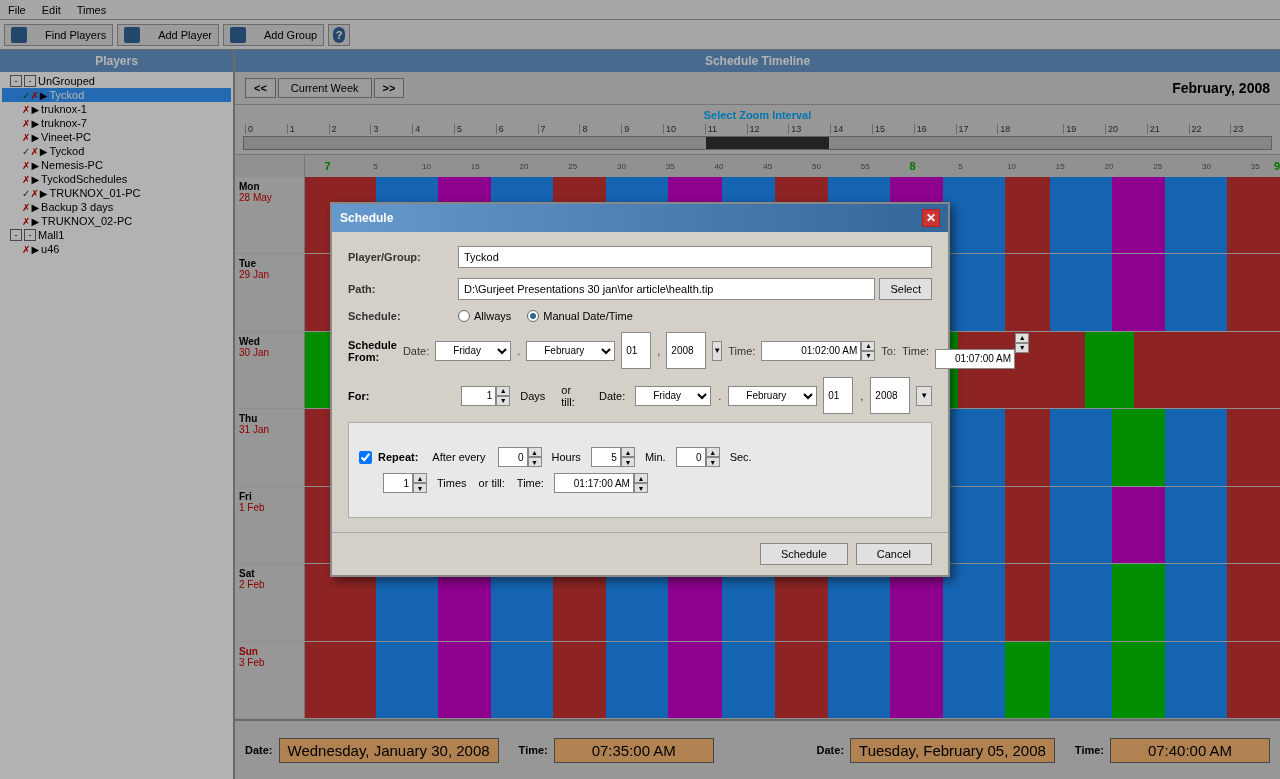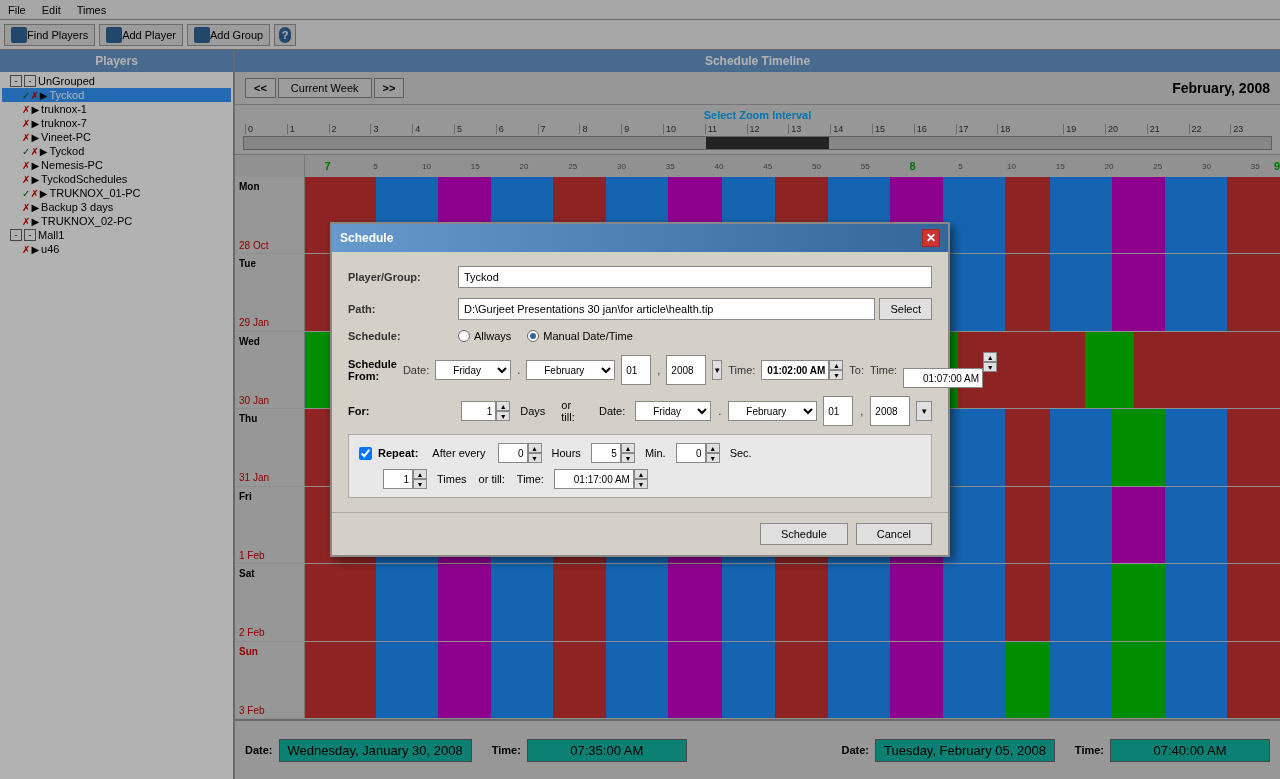"Find Players" .toolbar-btn { gap: 0 -> 18px }
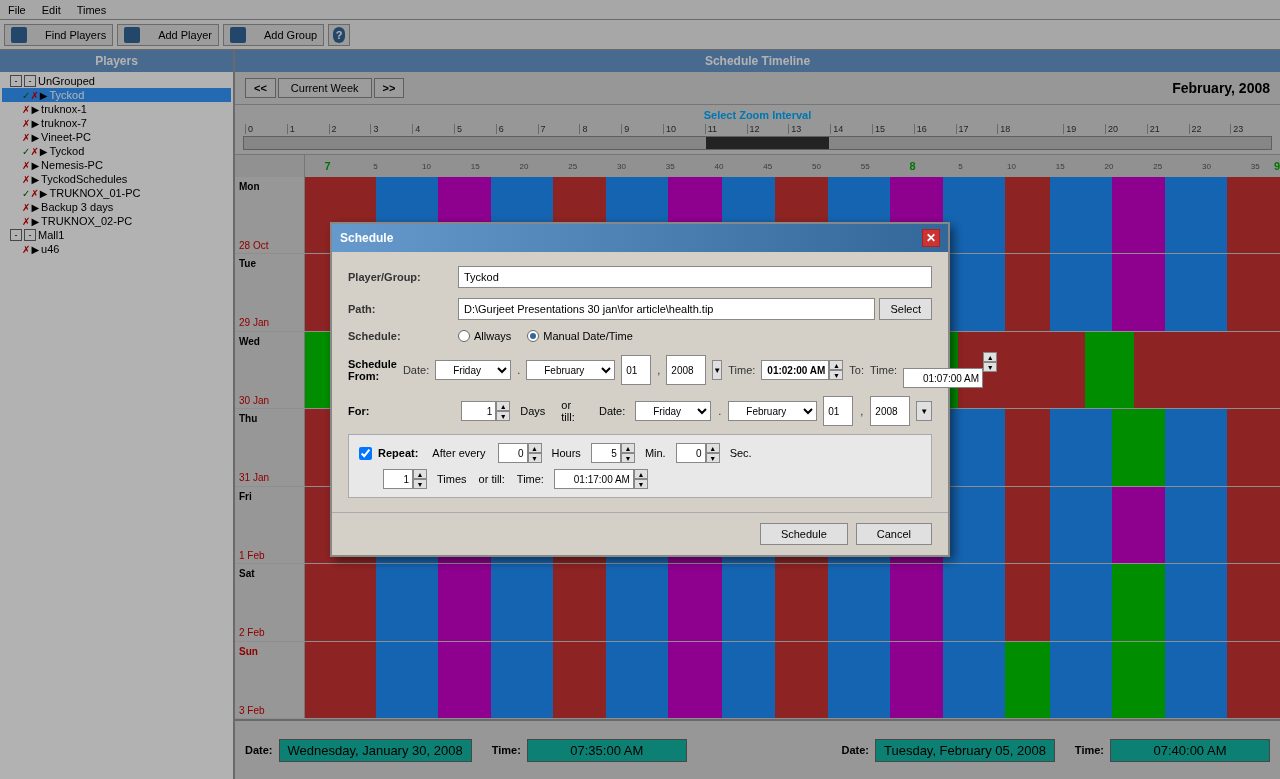"Mon" .row-label { gap: 48px -> none }
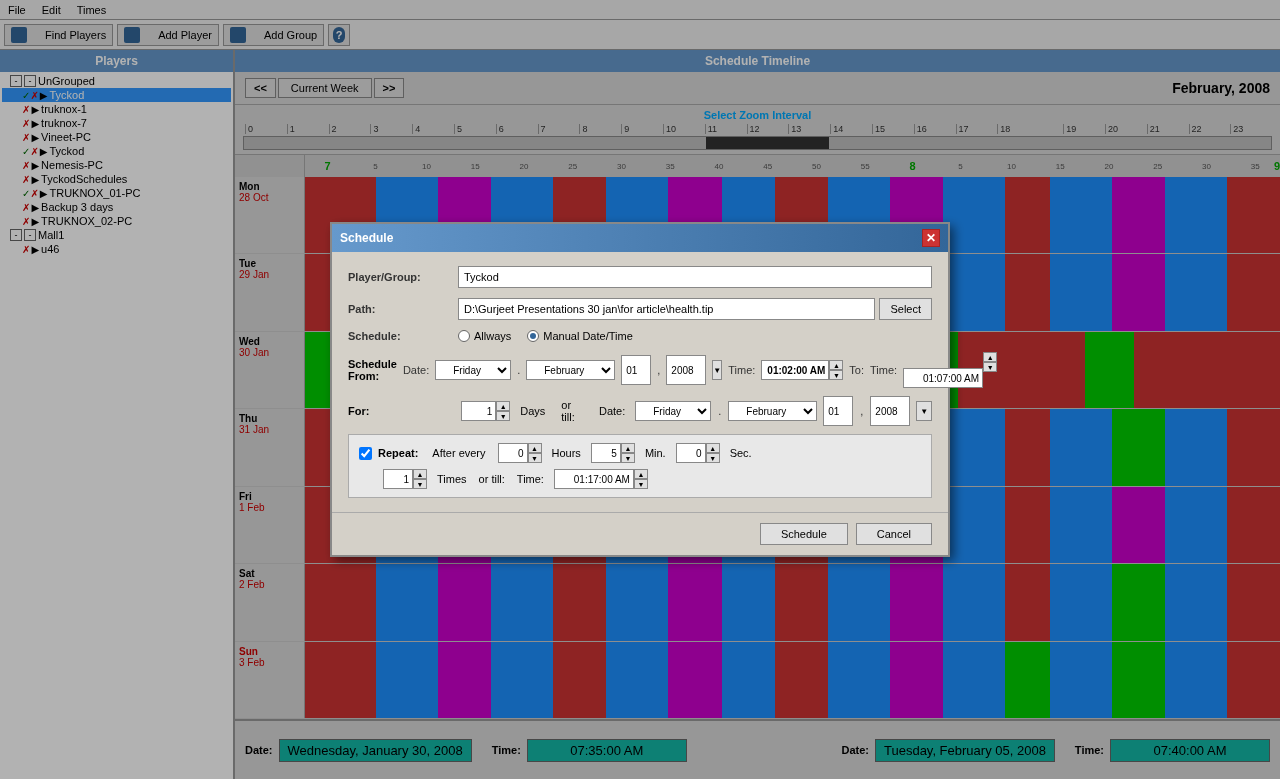"28 Oct" span.day-date { text: Oct -> May }
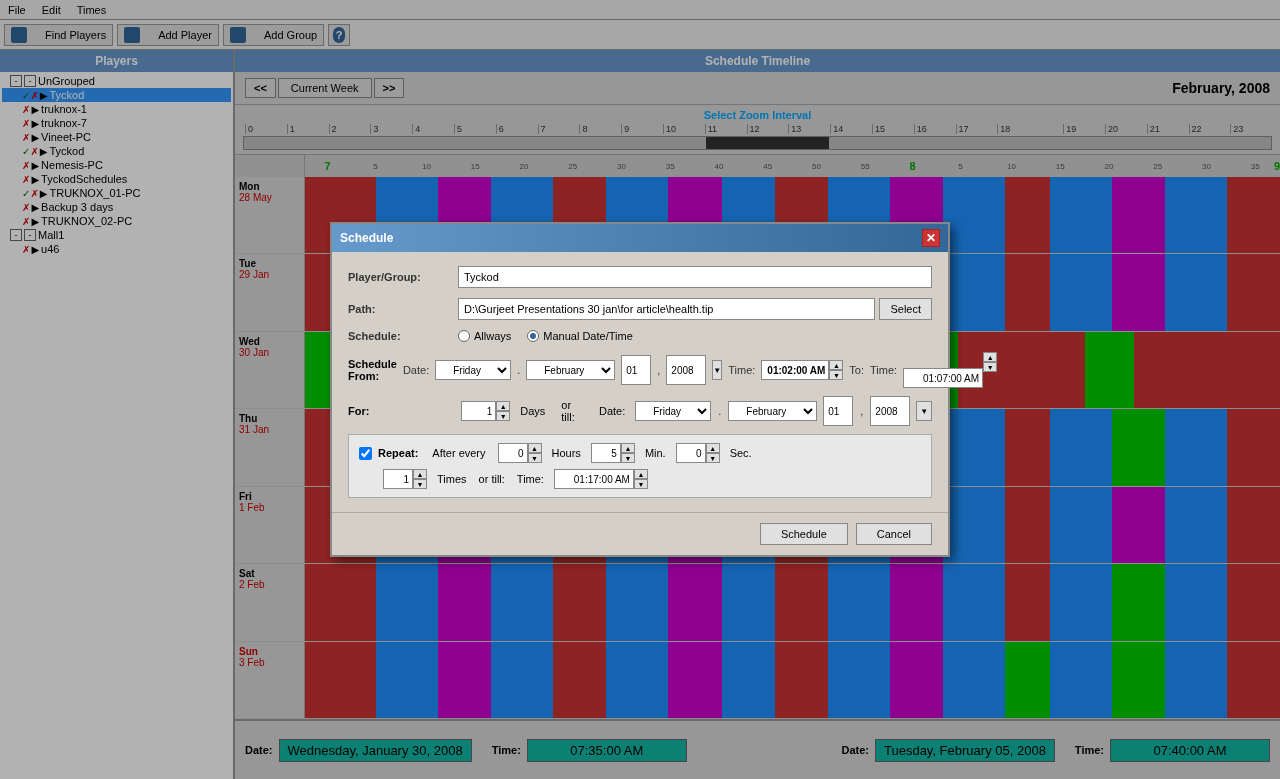"01" .sched-input { height: 30px -> 37px }
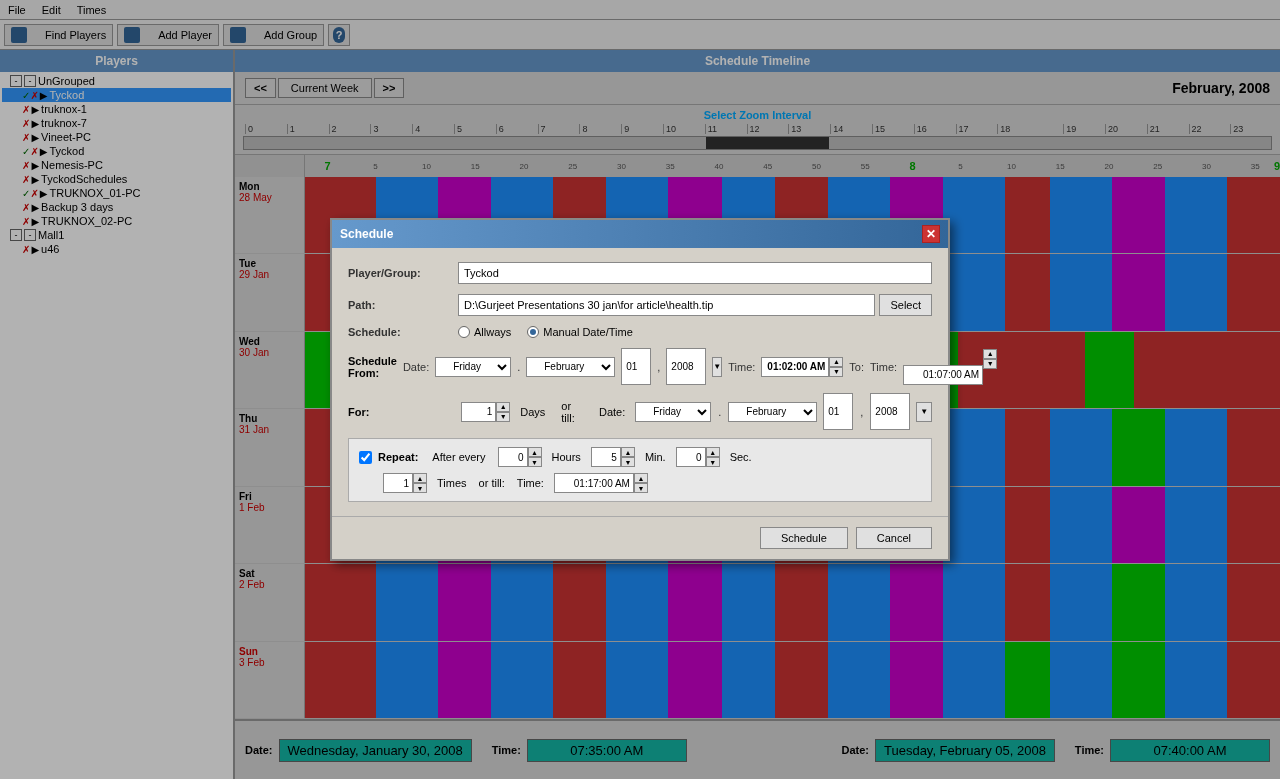"01:02:00 AM" input { font-weight: bold -> none; width: 68px -> 100px }
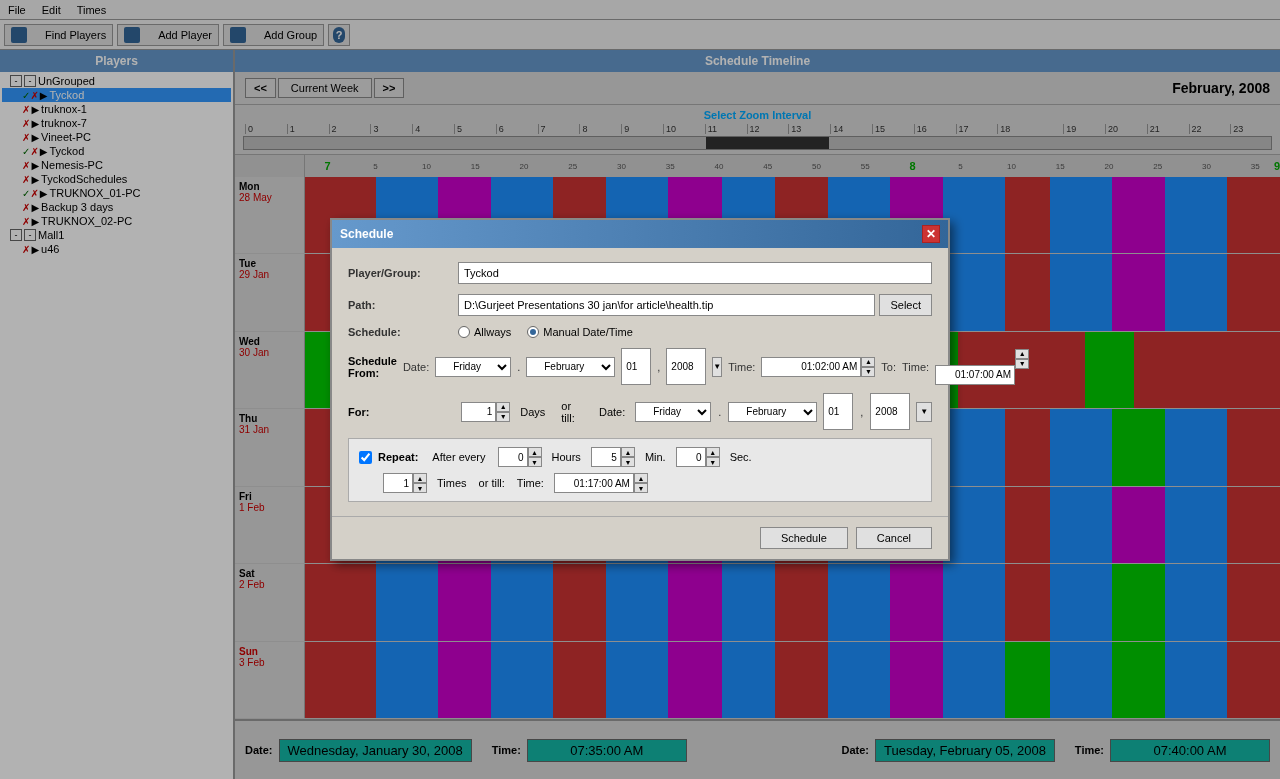"Repeat:" .repeat-section { padding: 8px 10px -> 24px 10px }
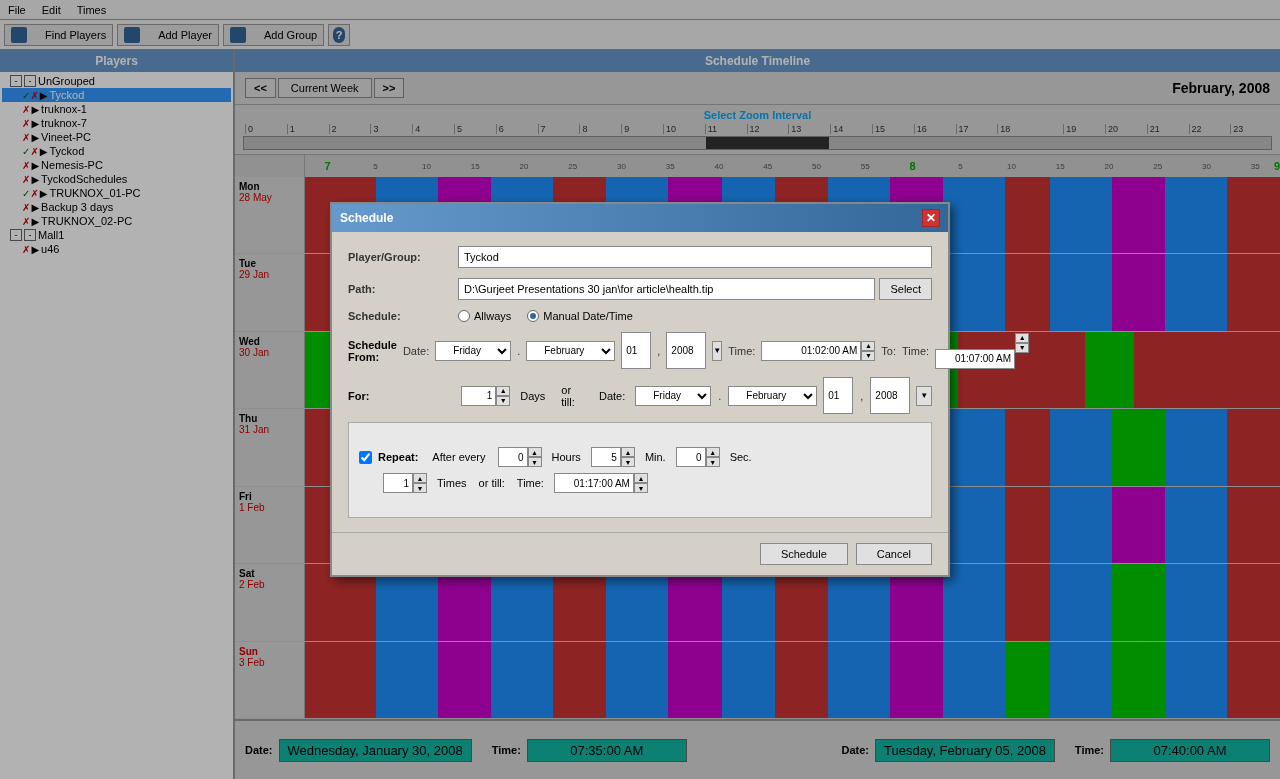"Wednesday, January 30, 2008" .bottom-value { background: #14b8a6 -> #fdba74; font-size: 13px -> 15px }
